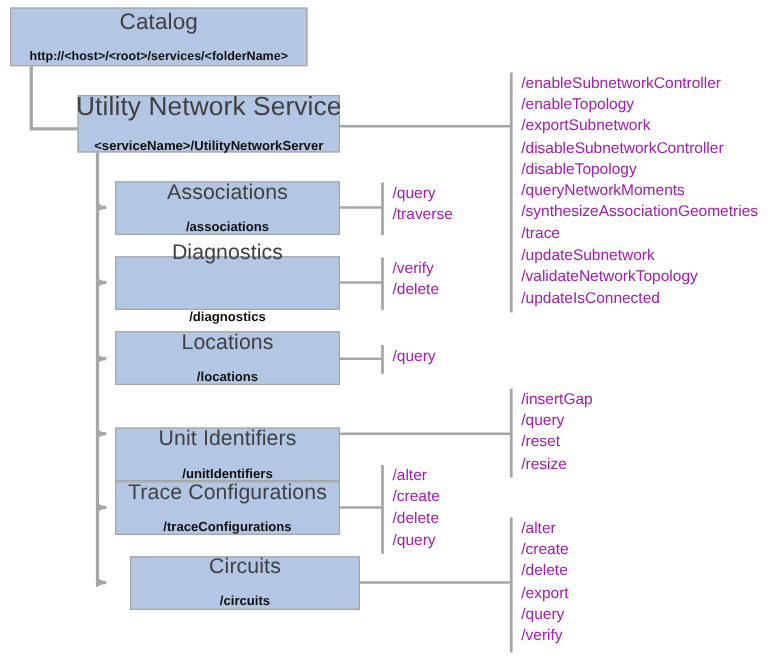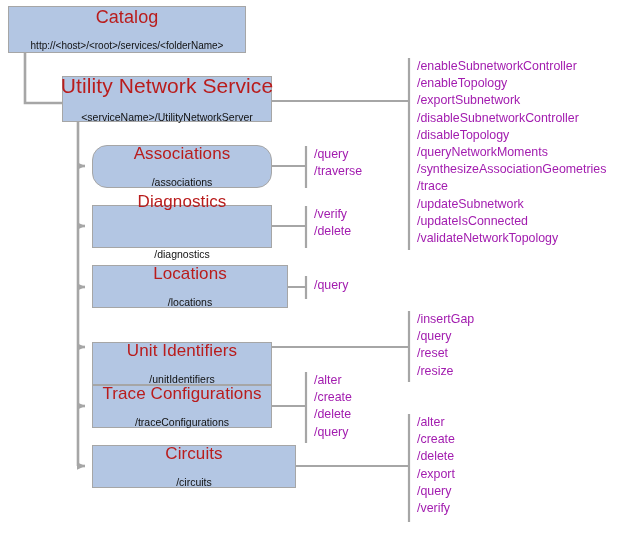"Catalog" .node .title { color: #b91c1c -> #404040 }
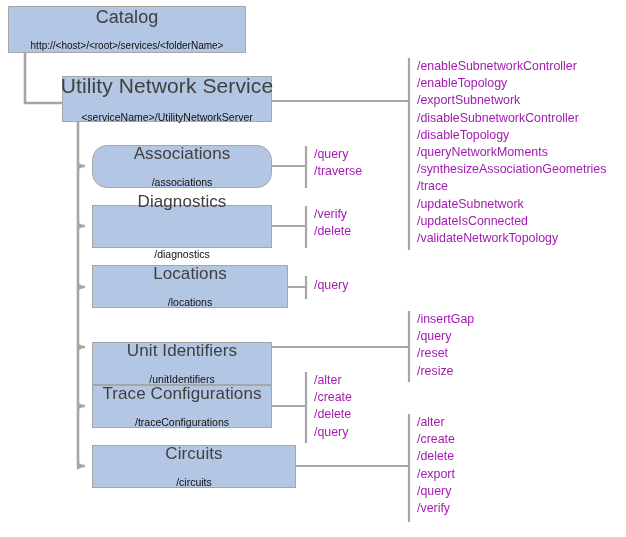"http://<host>/<root>/services/<folderNam" .node .sub { font-weight: 400 -> 700 }
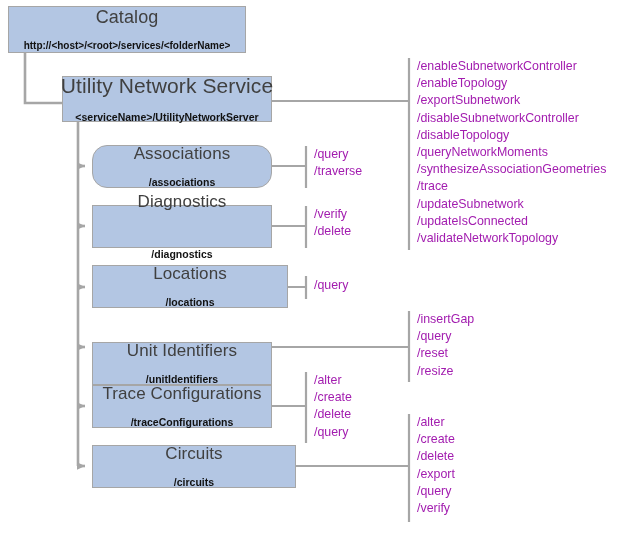"Associations" div.node { border-radius: 15px -> none }
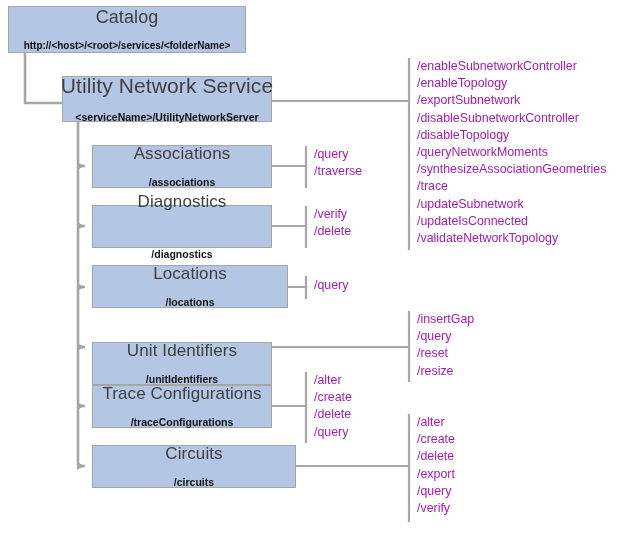"/updateIsConnected" div { order: before "/validateNetworkTopology" -> after "/validateNetworkTopology" }
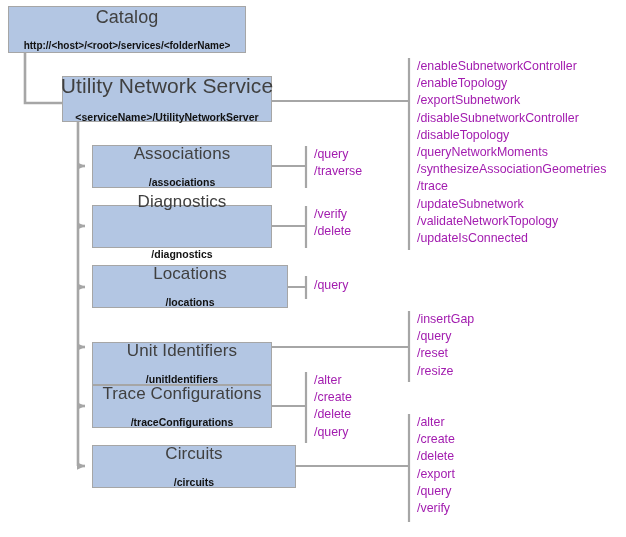"Locations" div.node { width: 196px -> 180px }
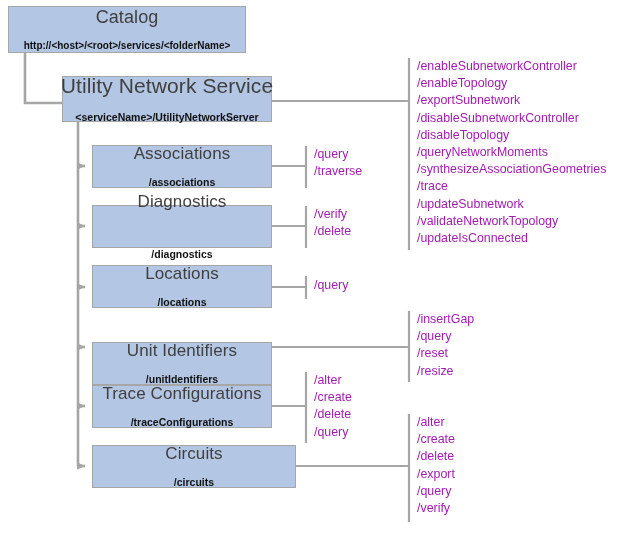"Circuits" div.node { justify-content: none -> flex-end; left: 92px -> 104px; width: 204px -> 184px }
